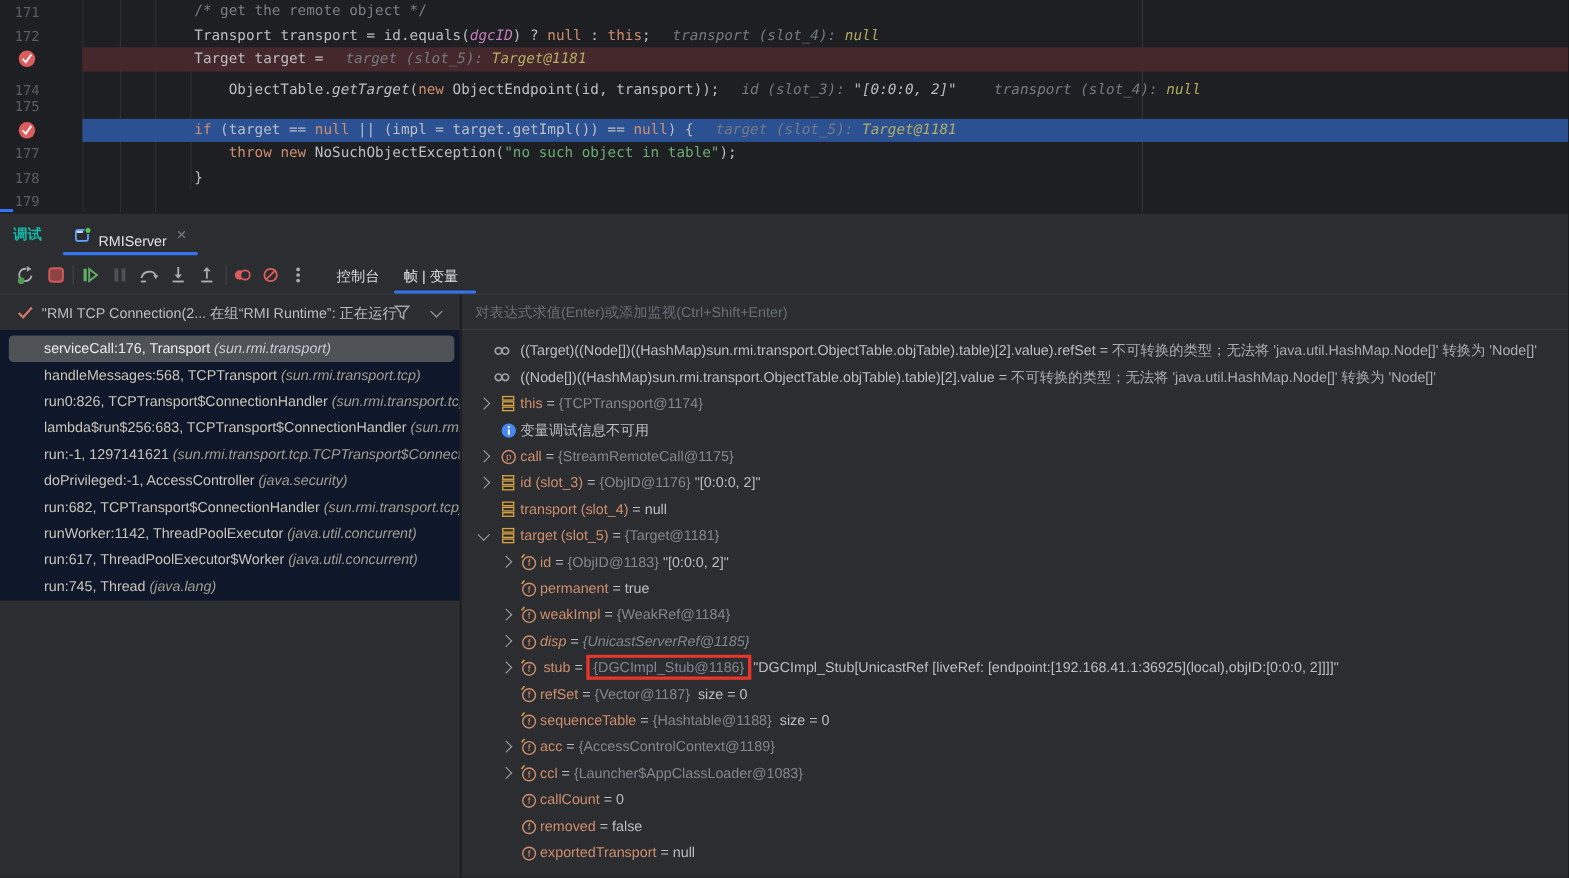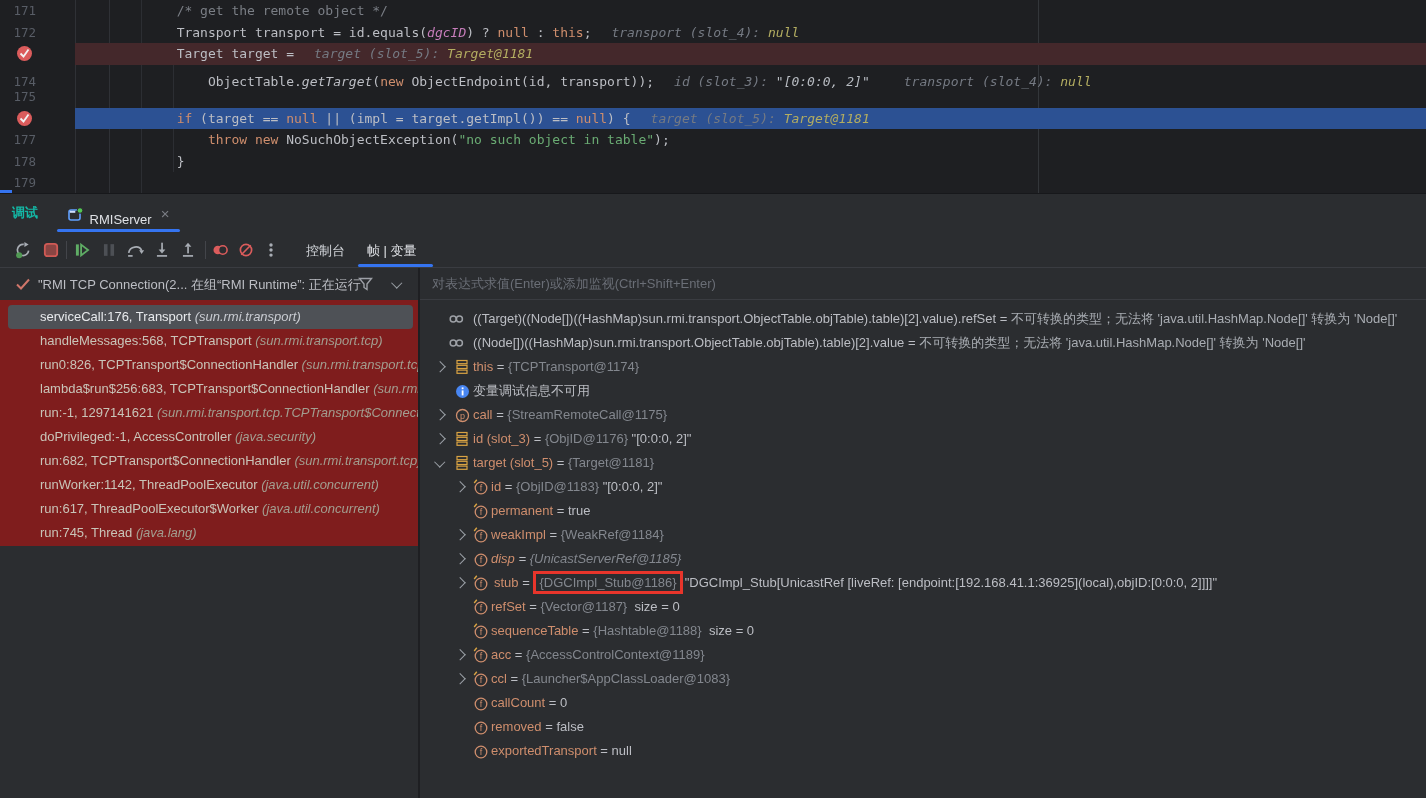"serviceCall:176, Transport" .frames { background: #7f1d1d -> #0f172a }
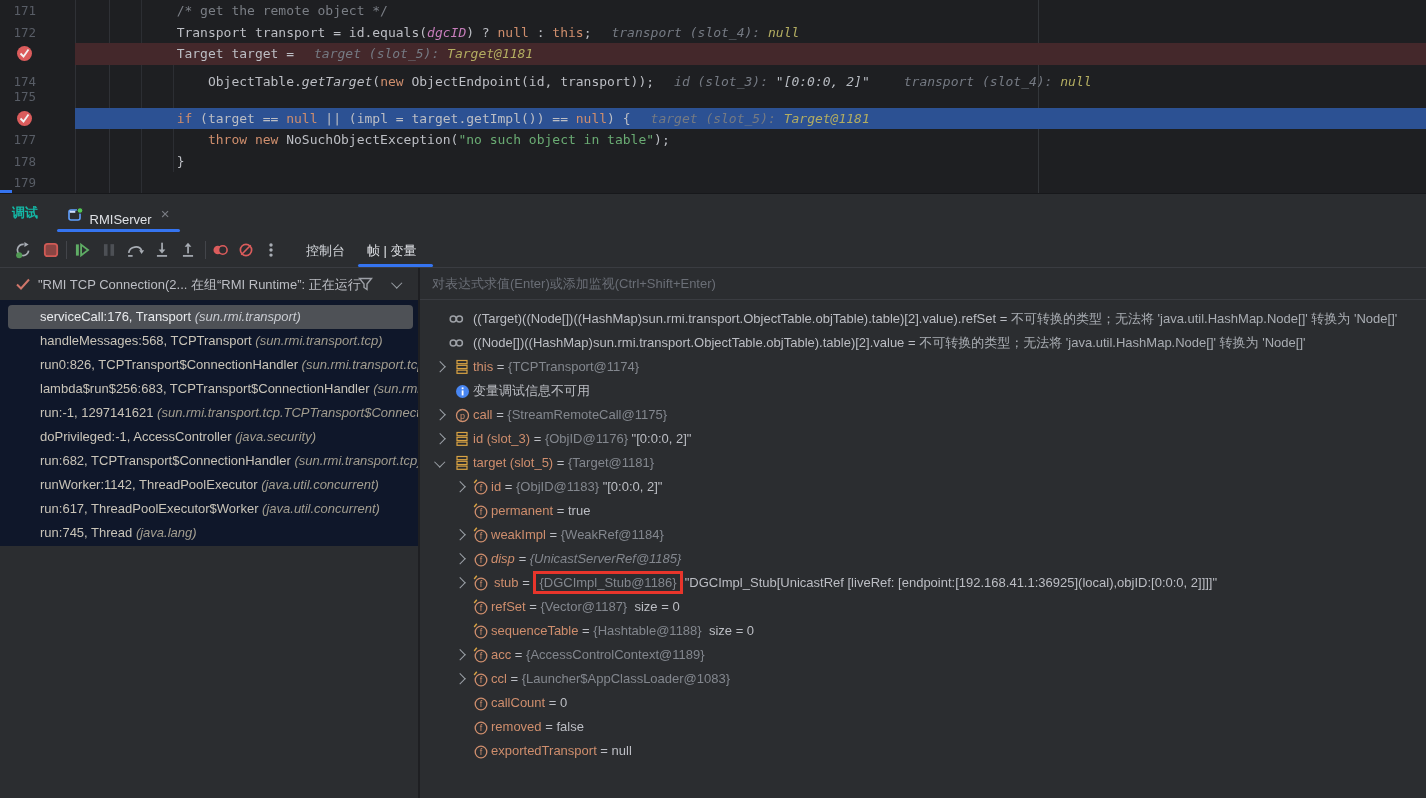"transport (slot_4) = null" div.var-row { html: none -> <div> <span><svg> <rect></rect> <rect></rect> <rect></rect> </svg></span> <span><span>transport (slot_4)</span><span> = </span><span>null</span></span> </div> }
